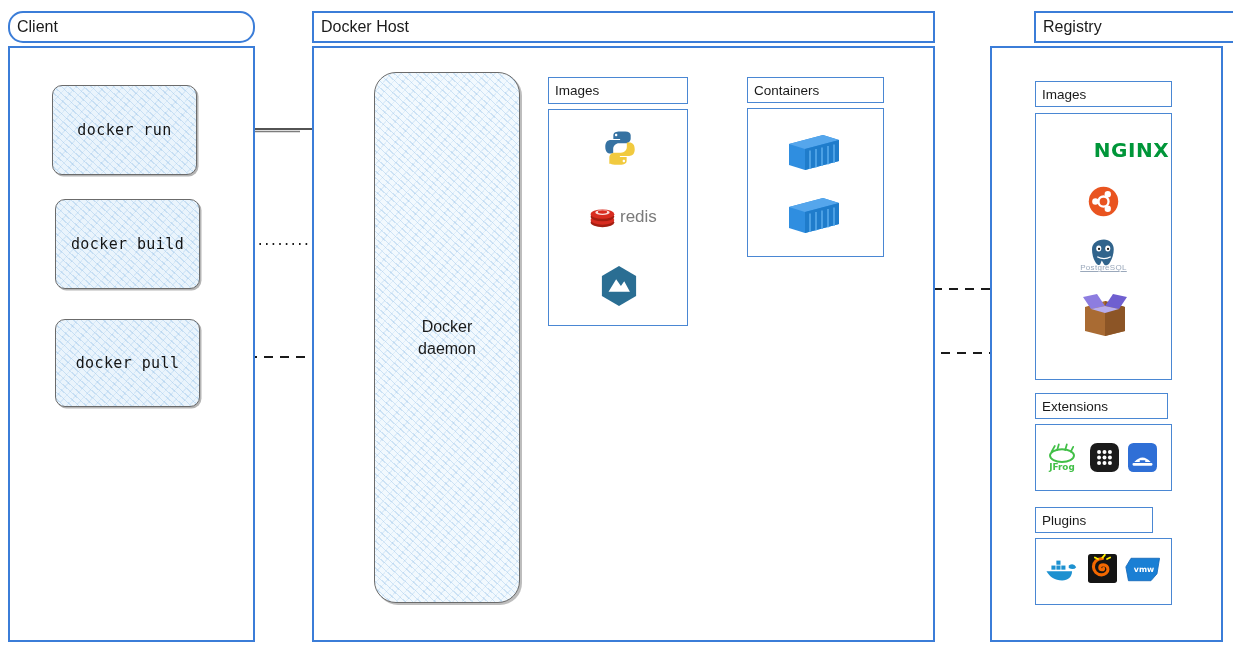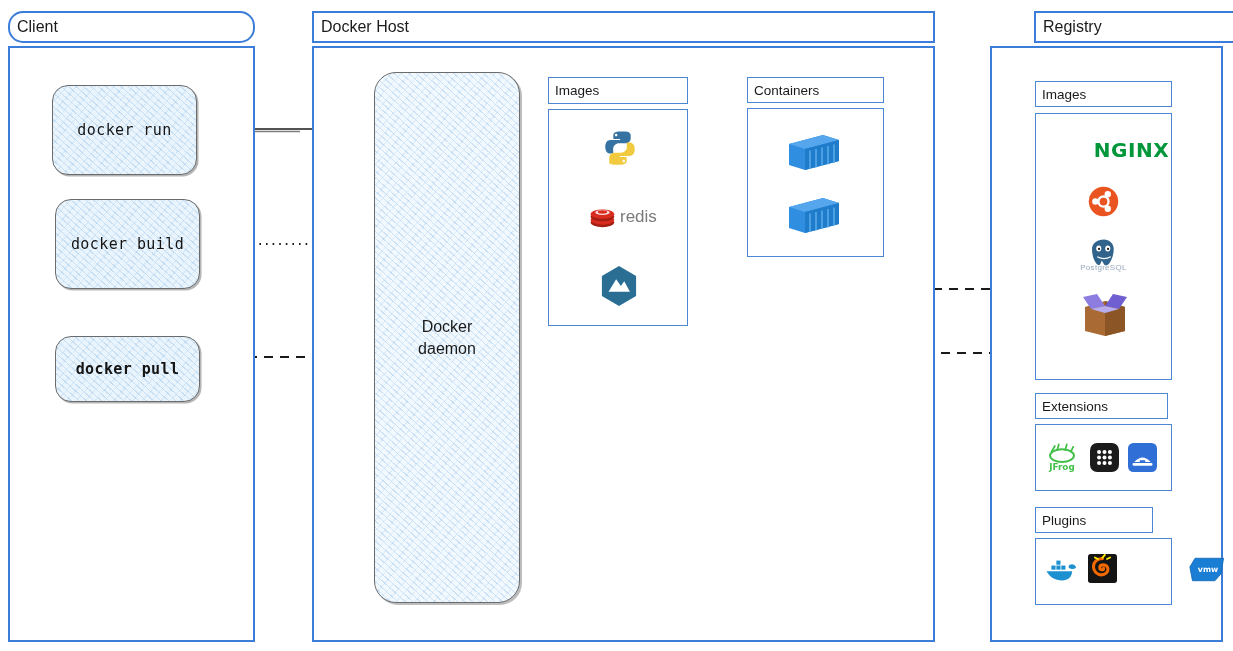"docker run" .cmd-box { border-radius: 16px -> 10px }
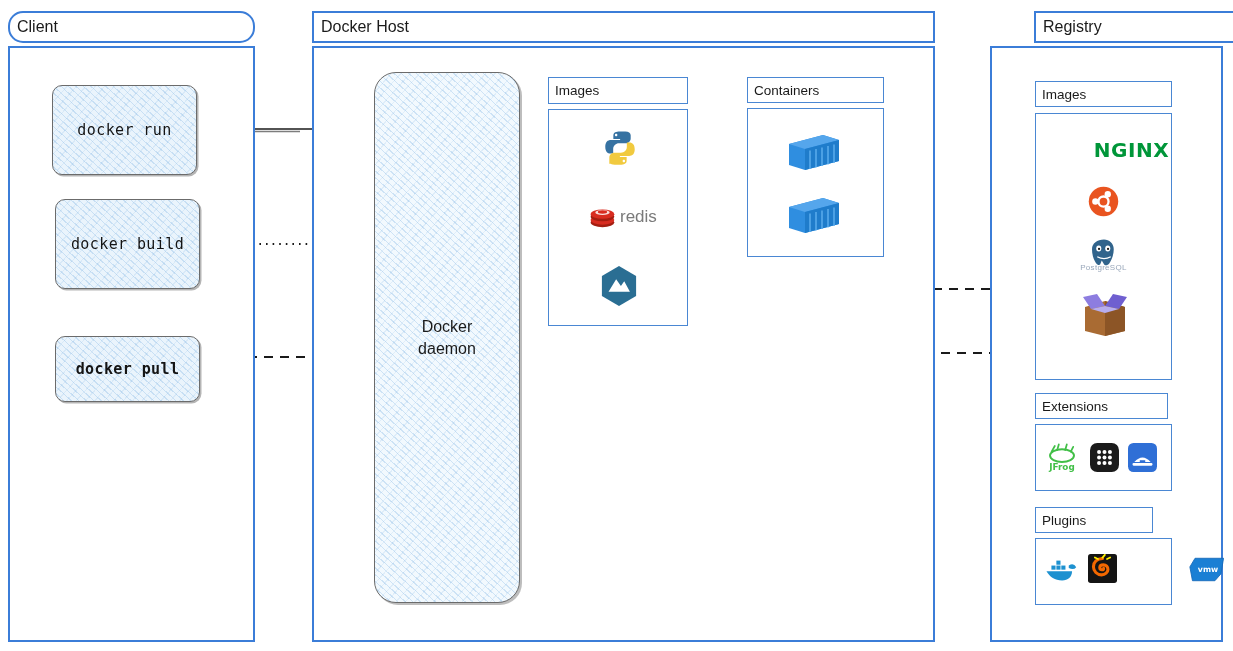"PostgreSQL" div { text-decoration: none -> underline }
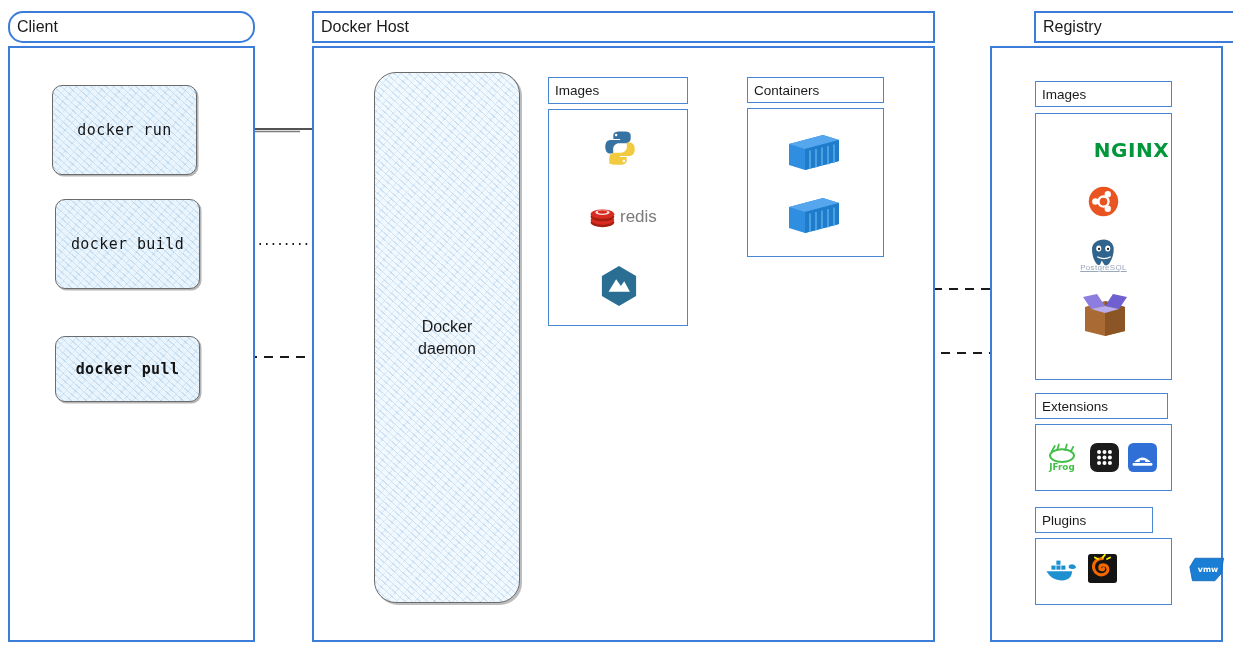"docker pull" div.cmd-box { font-weight: bold -> none; height: 66px -> 88px; top: 336px -> 319px }
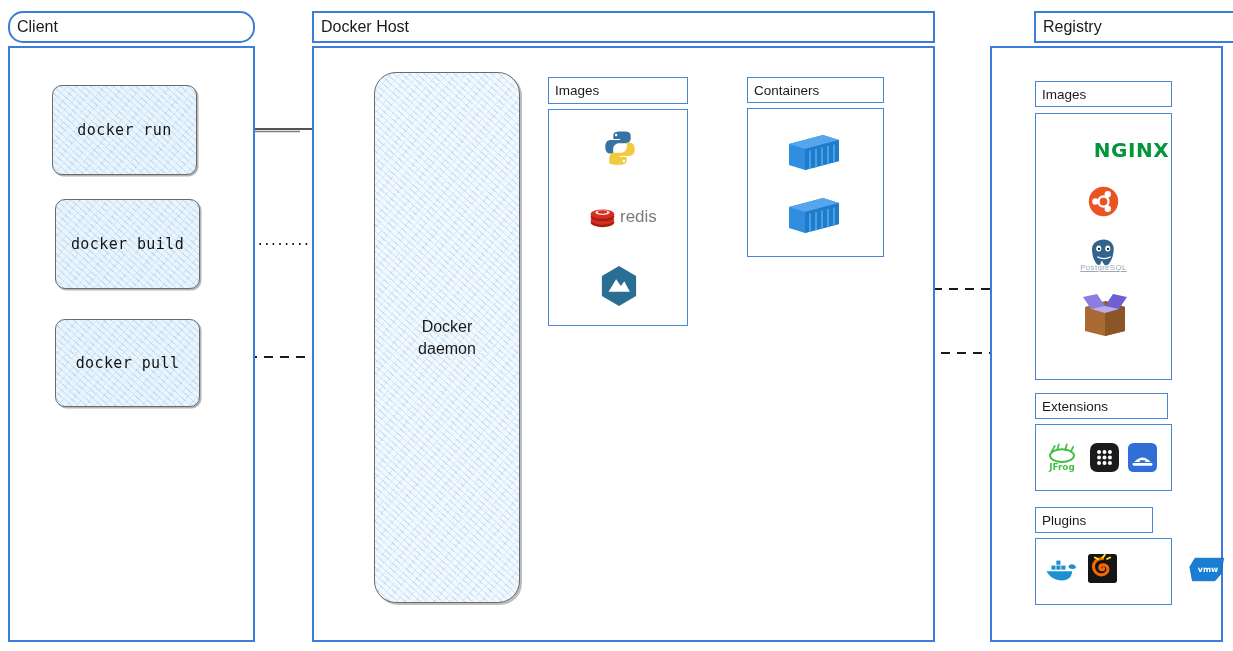"vmw" div.icon-wrap { left: 1189px -> 1125px }
